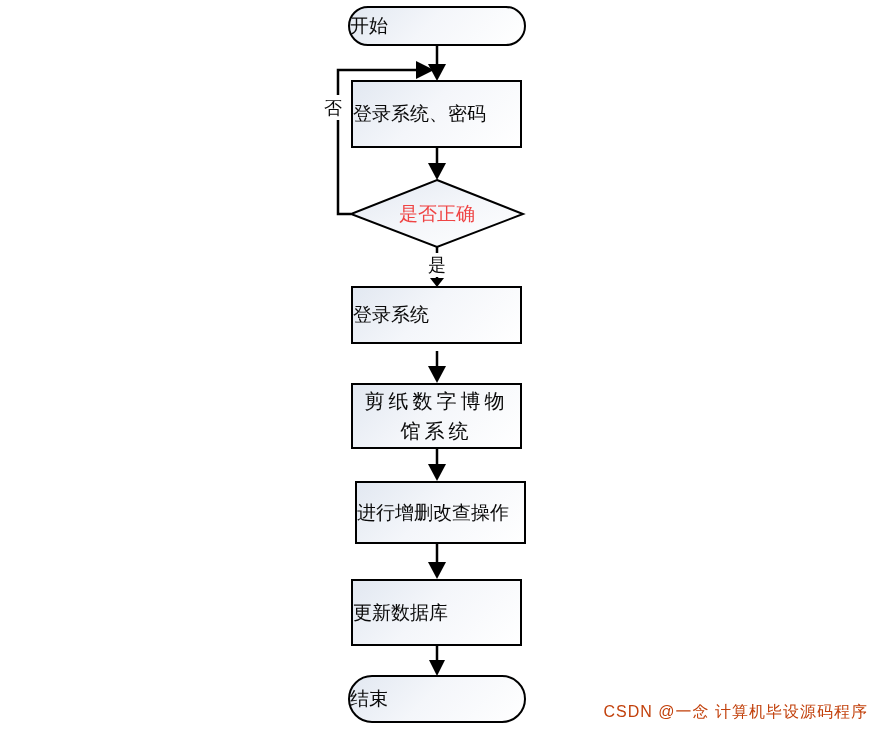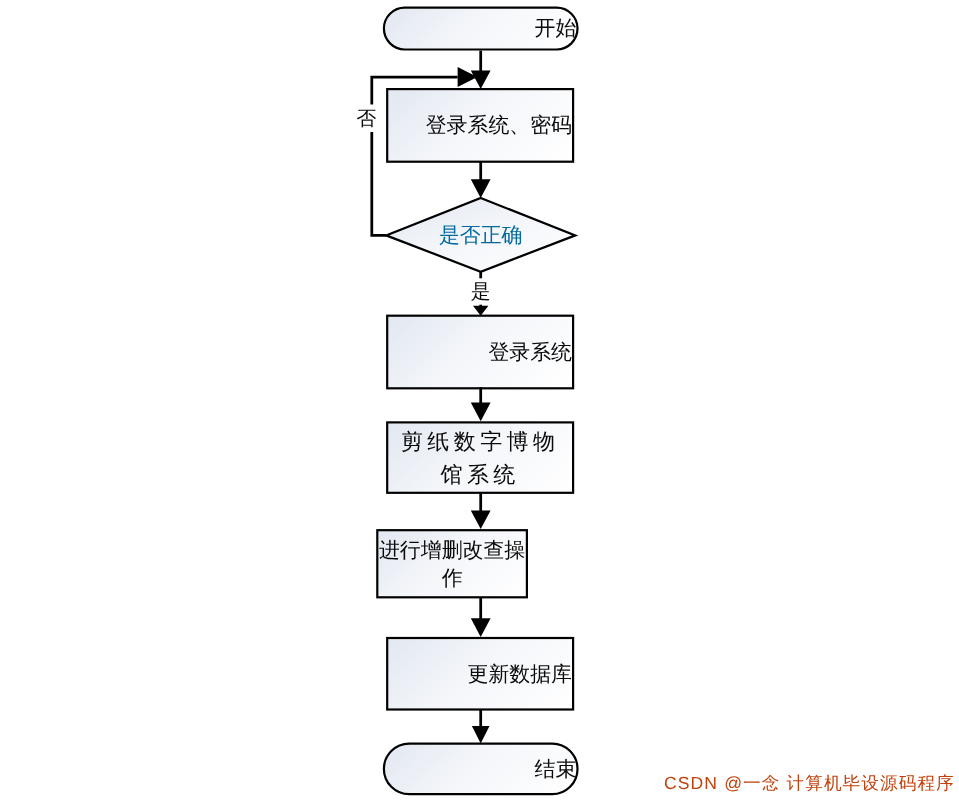"开始" .node { justify-content: flex-end -> flex-start }
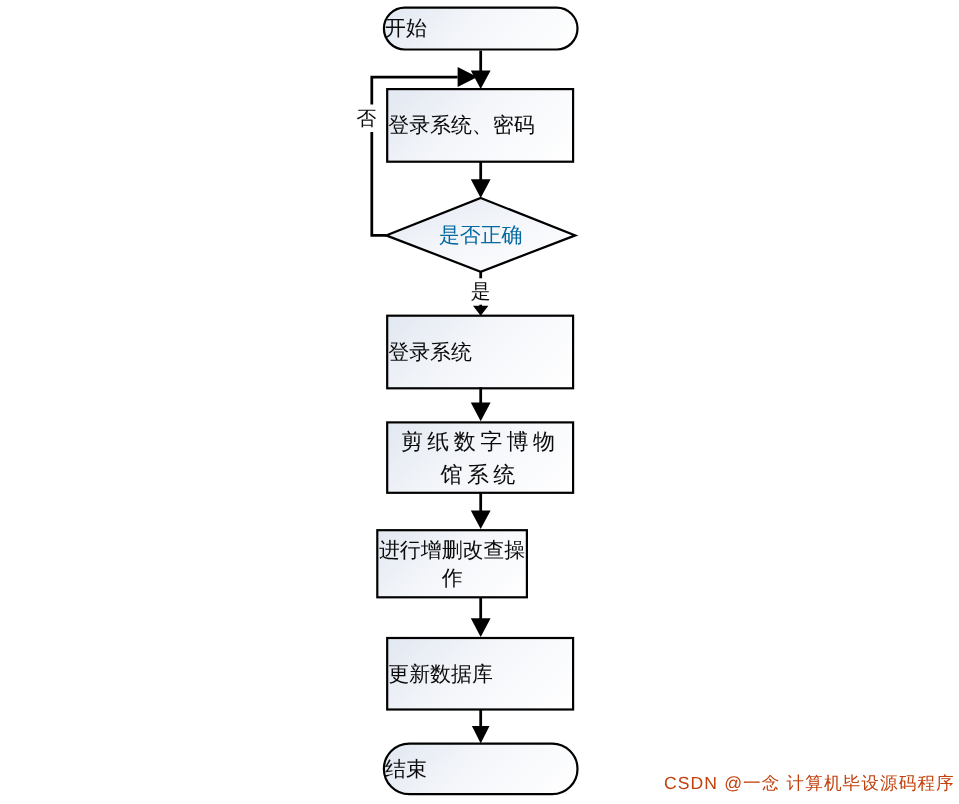"是否正确" .diamond-label { color: #0369a1 -> #ef4444 }
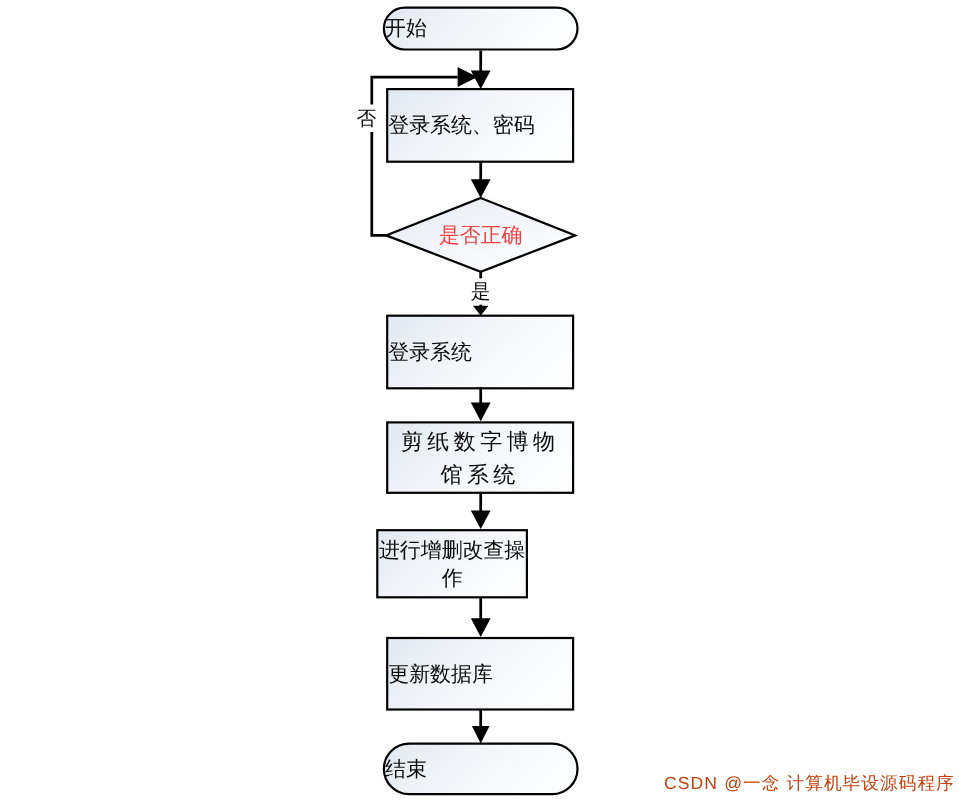"登录系统" div.node { height: 68px -> 58px }
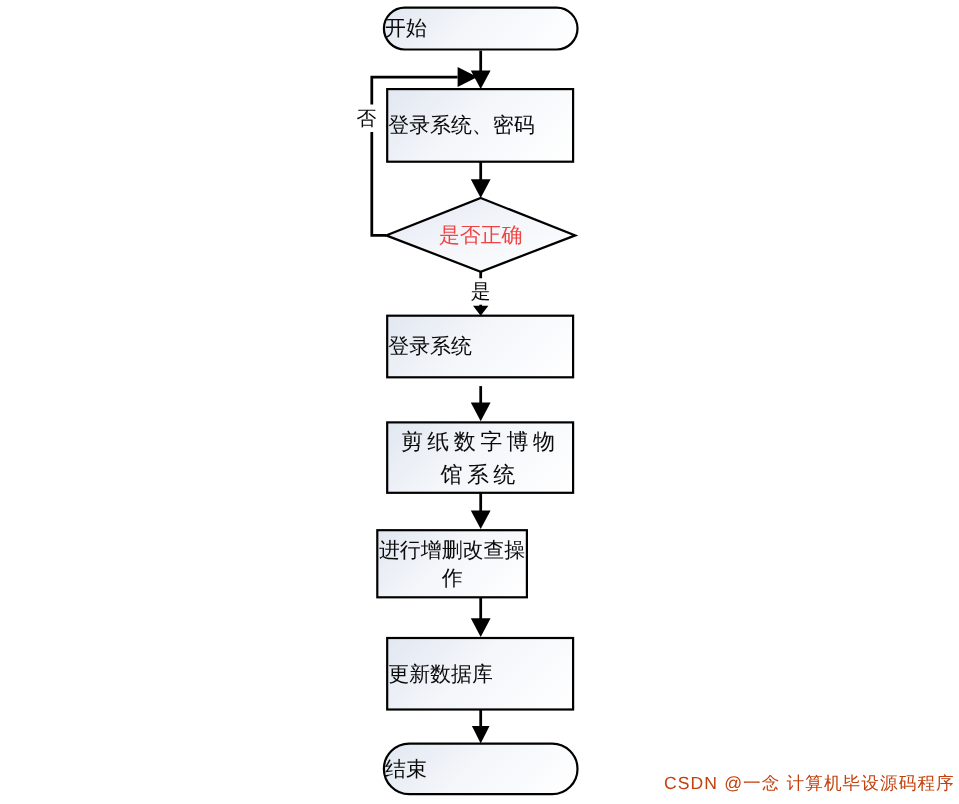"进行增删改查操作" div.node { left: 342px -> 355px; width: 138px -> 171px }
